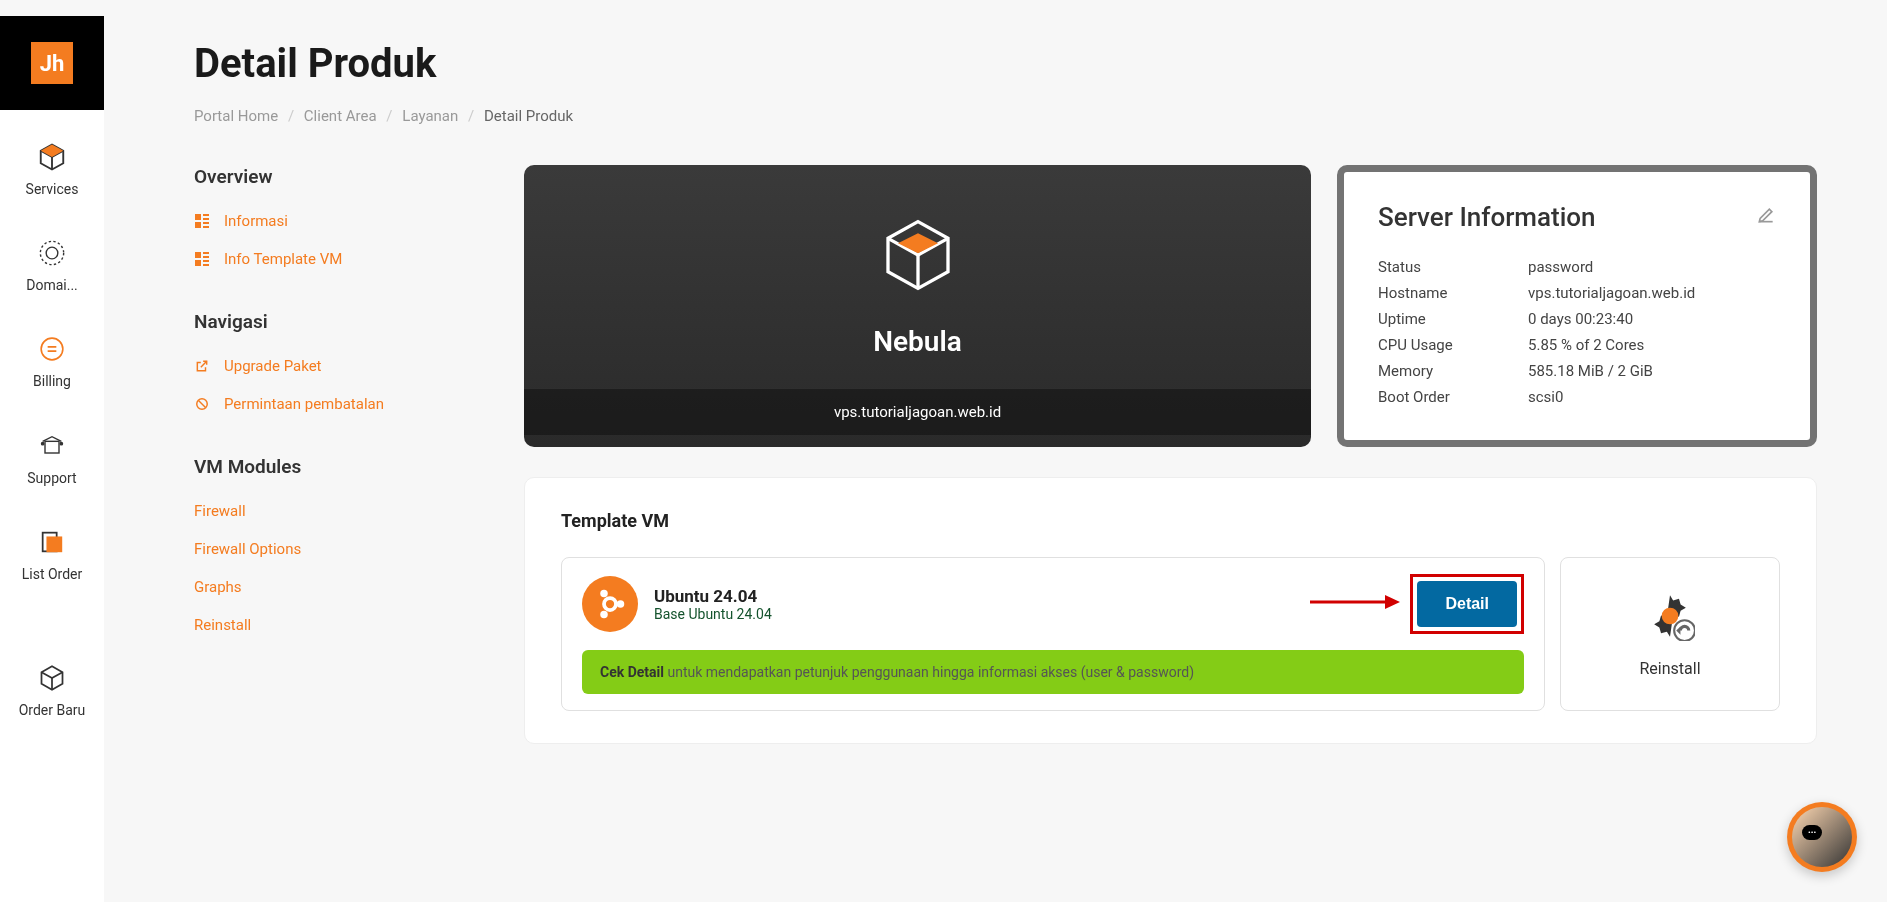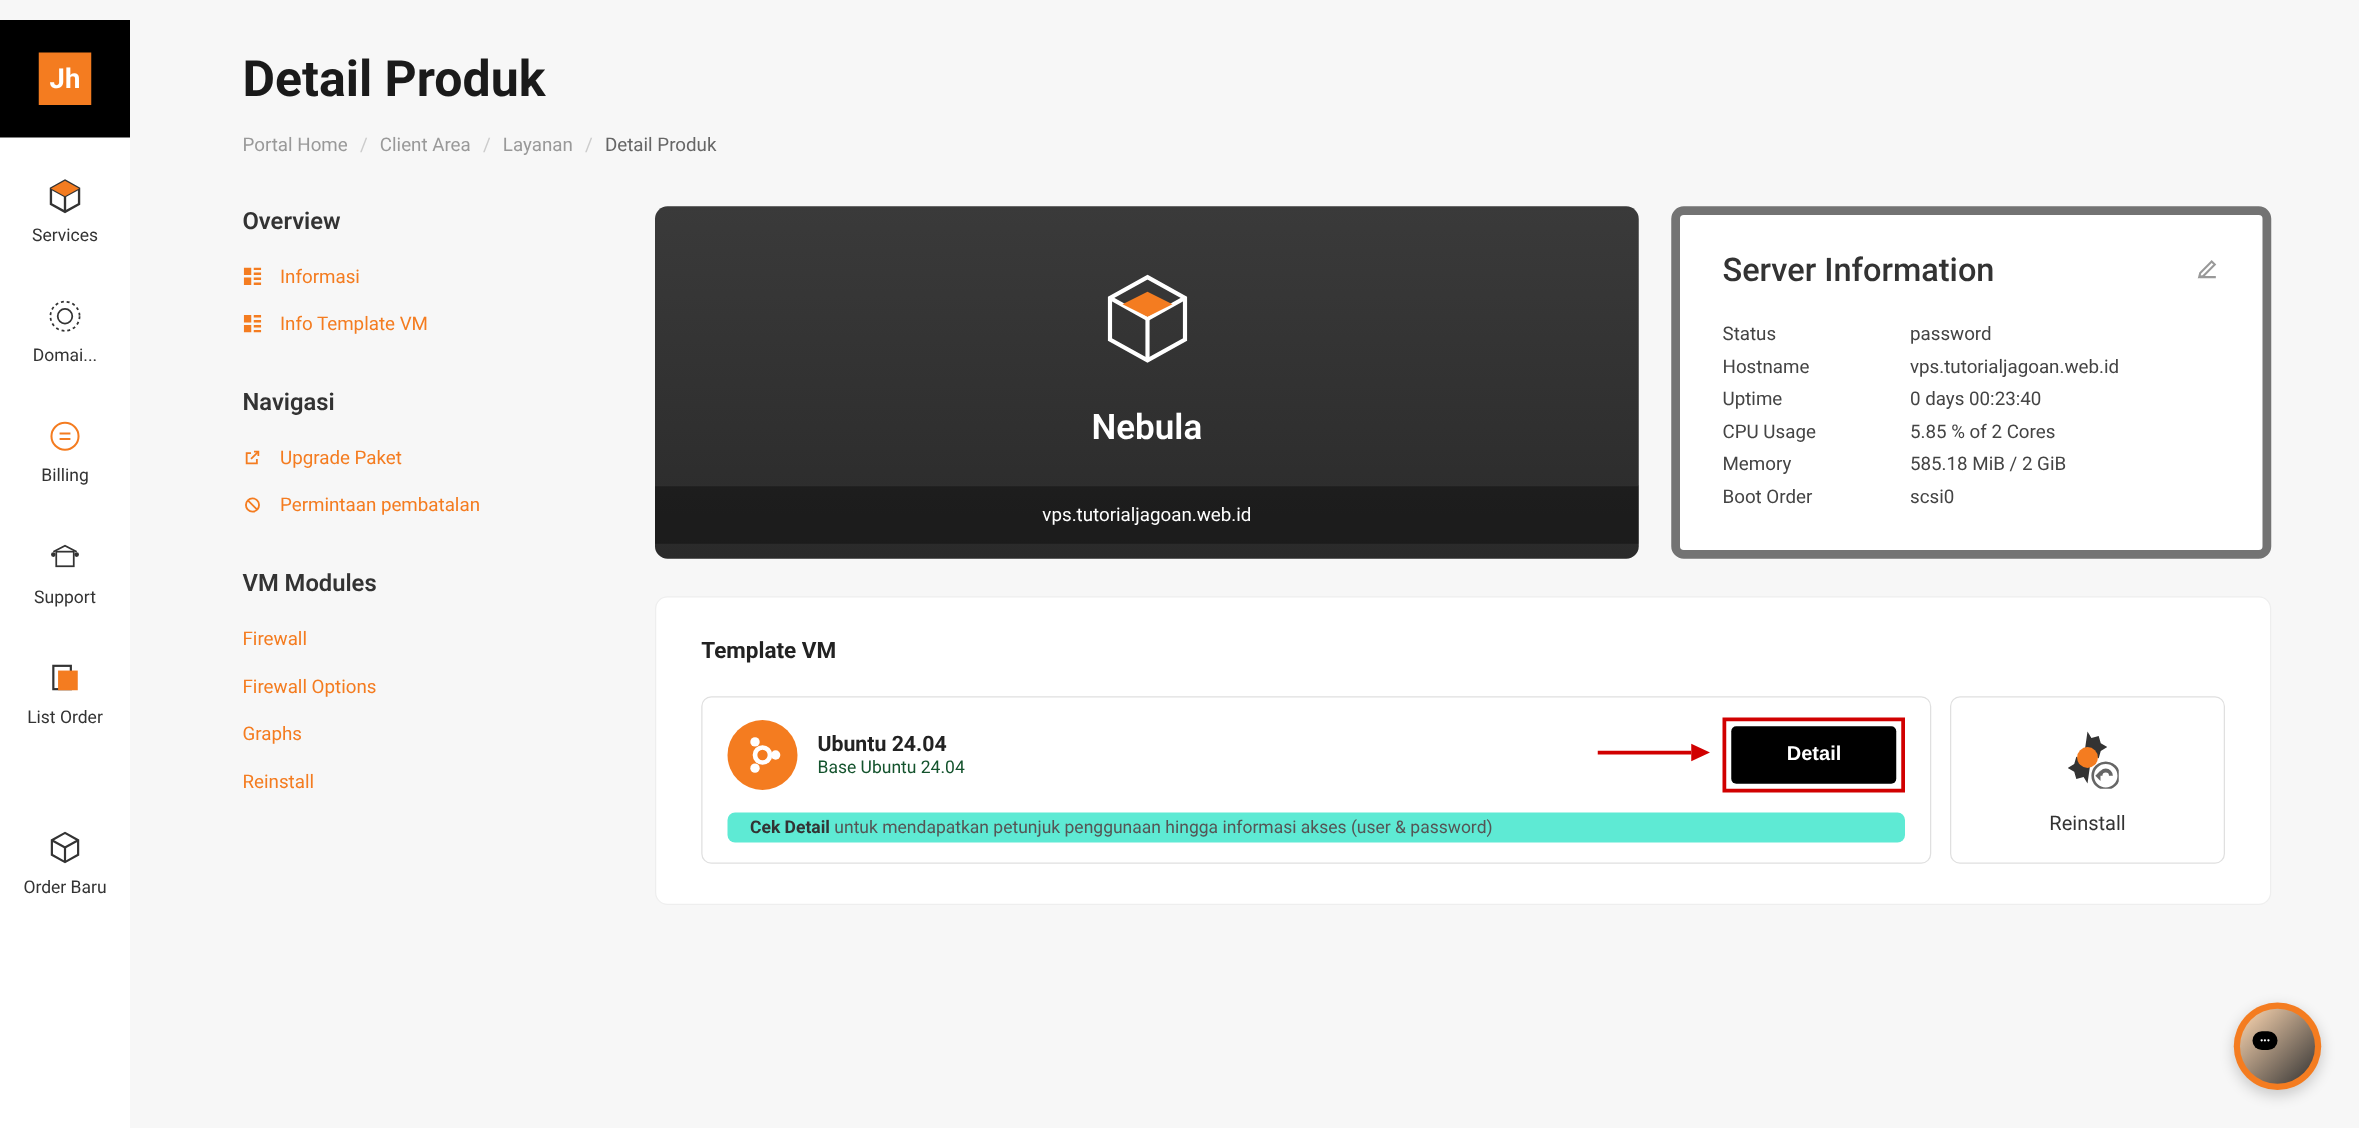"Detail" .detail-btn { background: #000000 -> #0369a1; padding: 14px 44px -> 14px 28px }
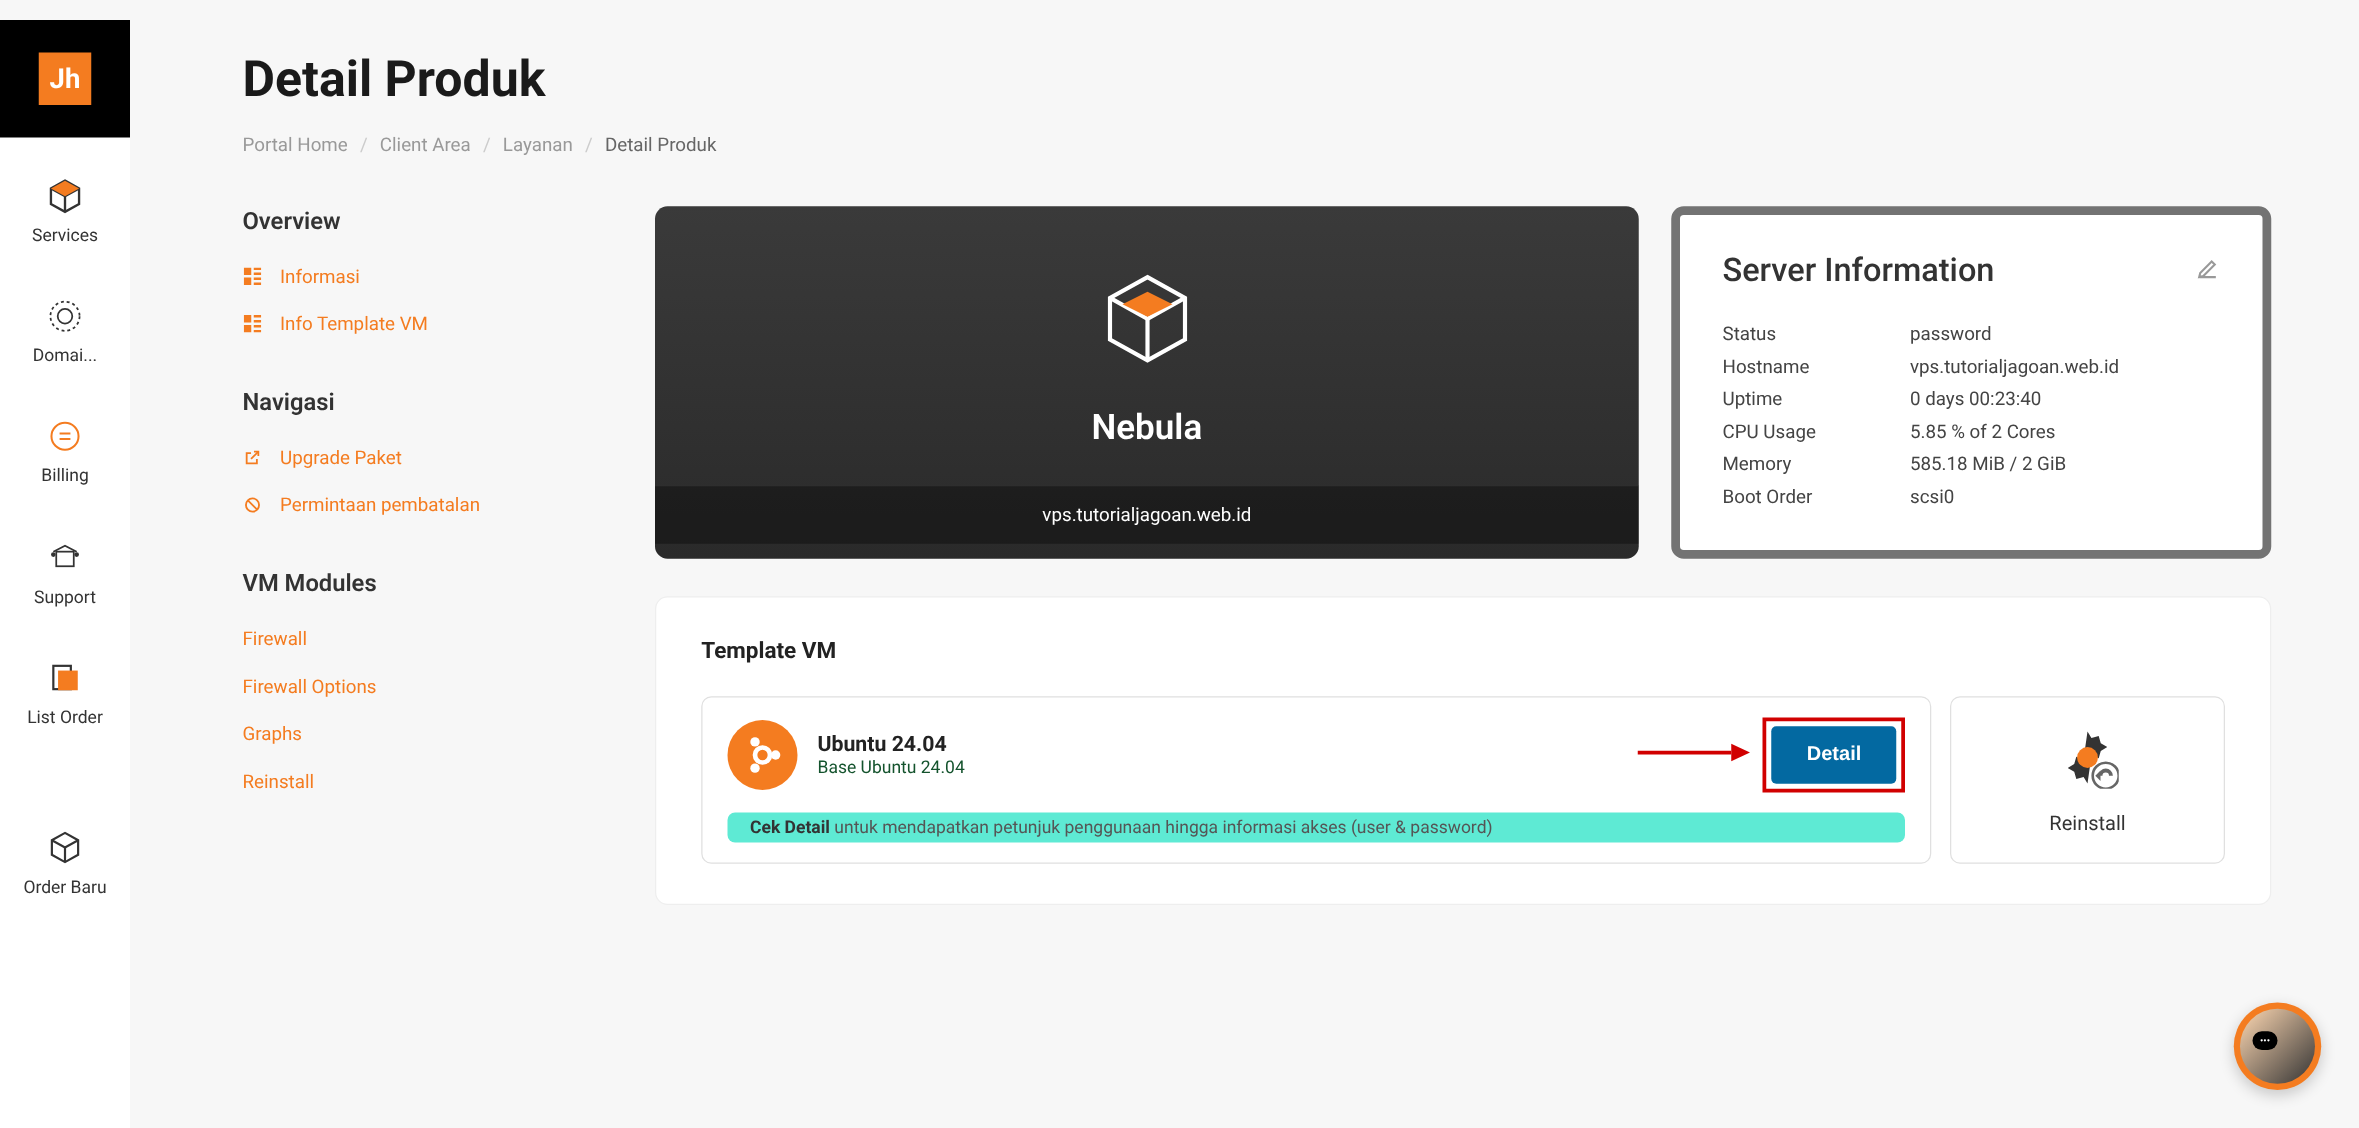"Cek Detail untuk mendapatkan petunjuk" .info-banner { background: #5eead4 -> #84cc16; padding: 4px 18px -> 14px 18px }
